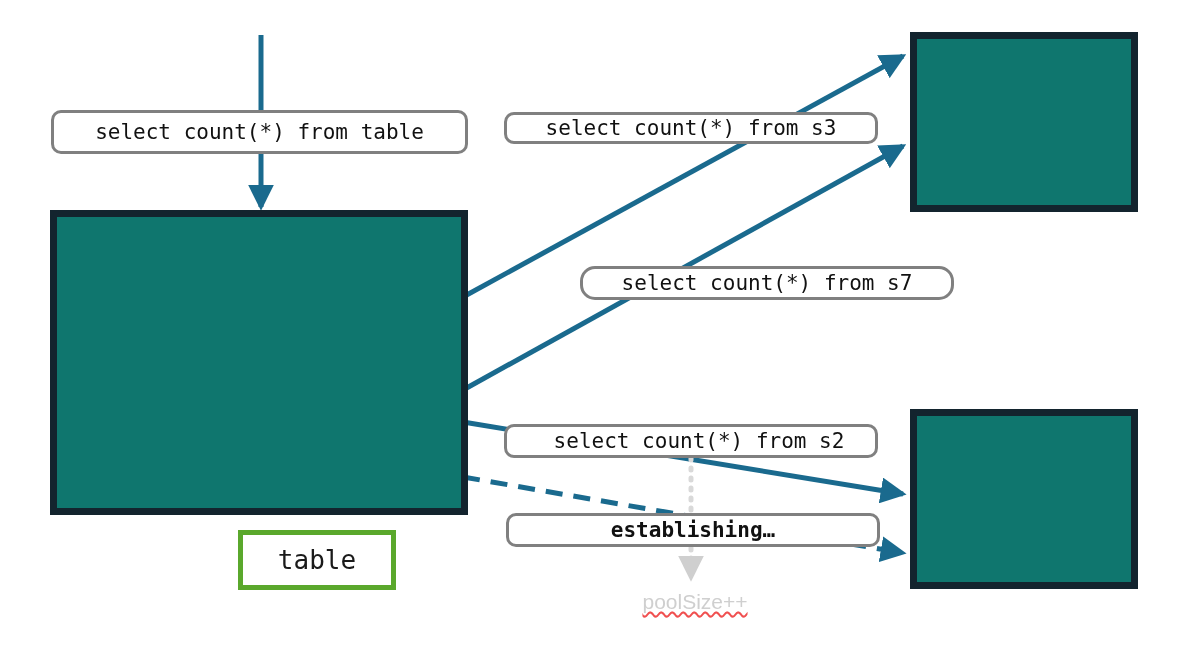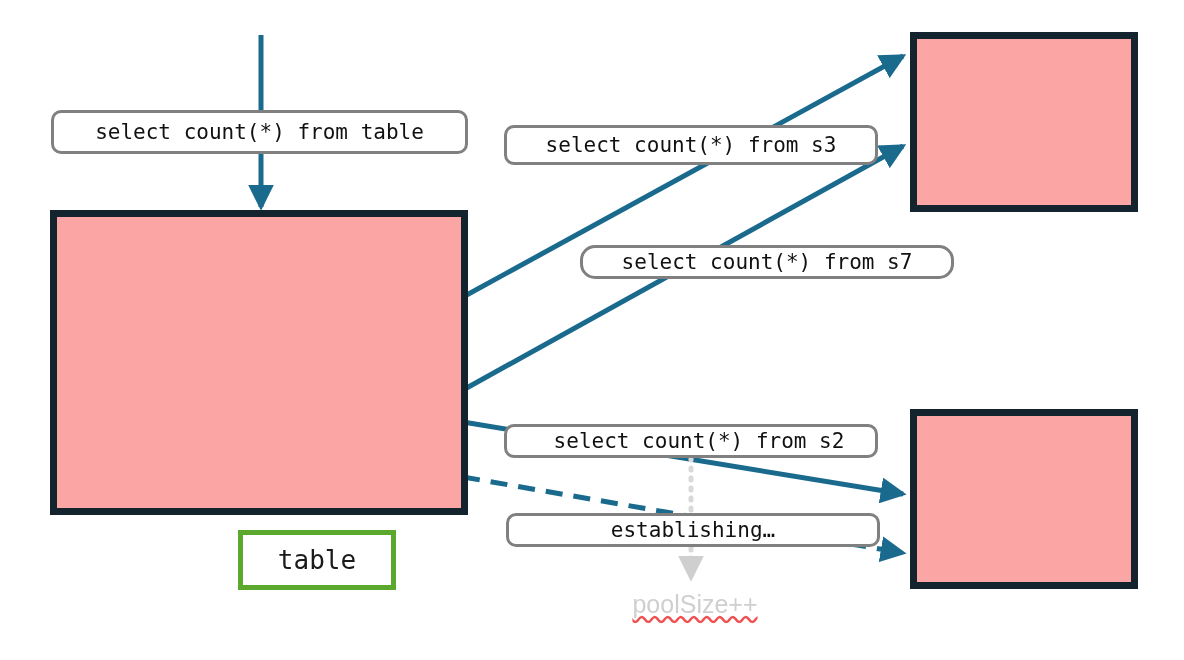"select count(*) from s3" #label-s3 { height: 40px -> 32px; top: 125px -> 112px }
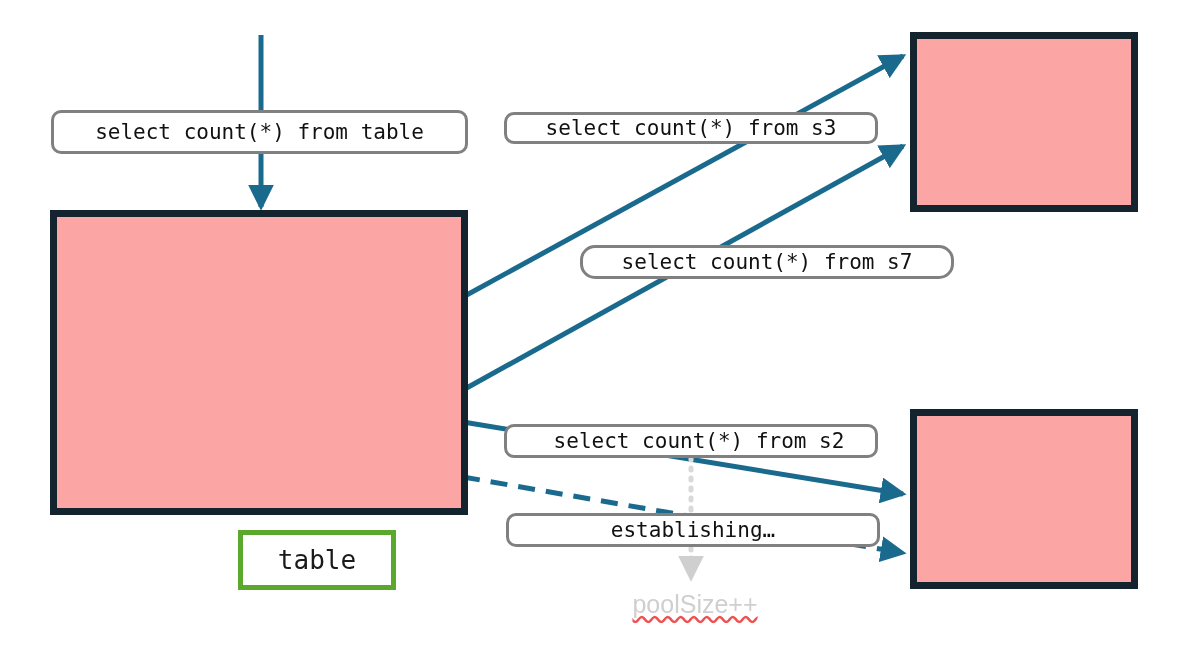"select count(*) from s7" #label-s7 { top: 245px -> 266px }
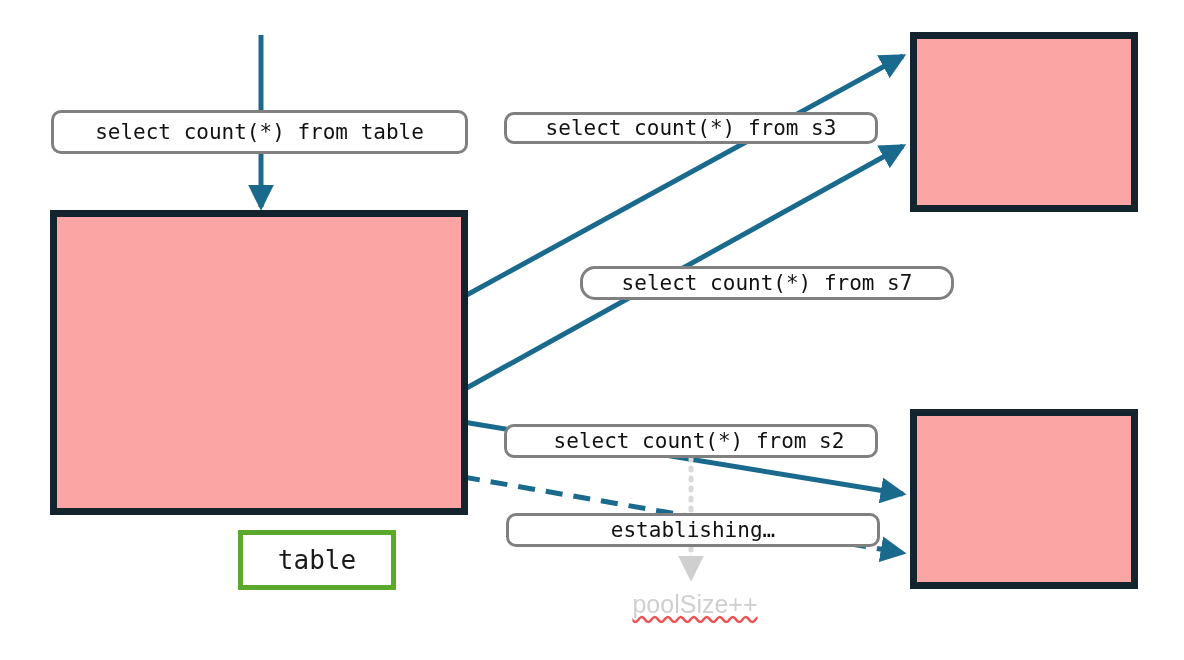"establishing…" #label-estab { font-weight: none -> bold }
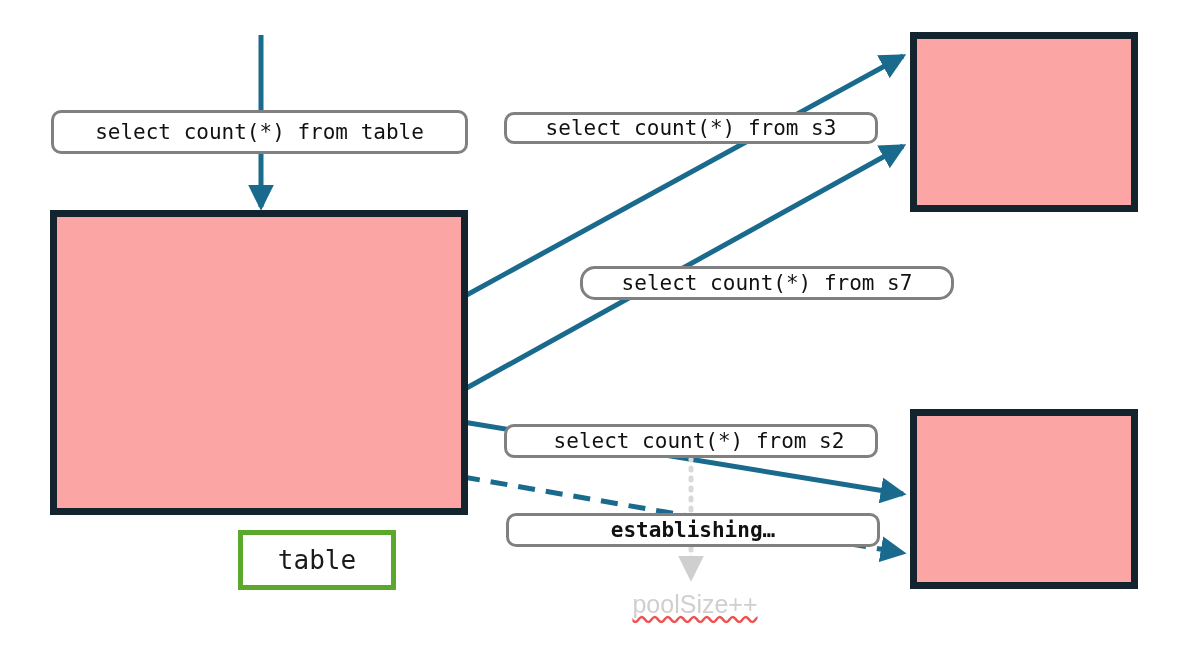"table" .group-box { background: #fca5a5 -> #0f766e }
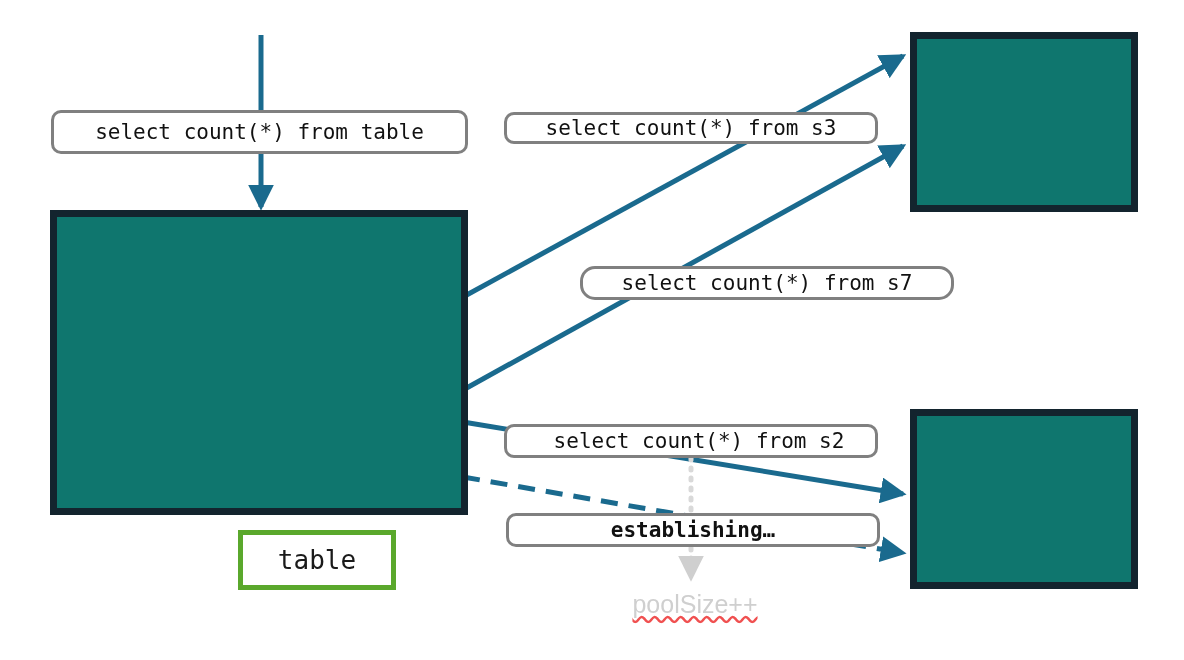"poolSize++" #poolsize { font-size: 25px -> 21px }
